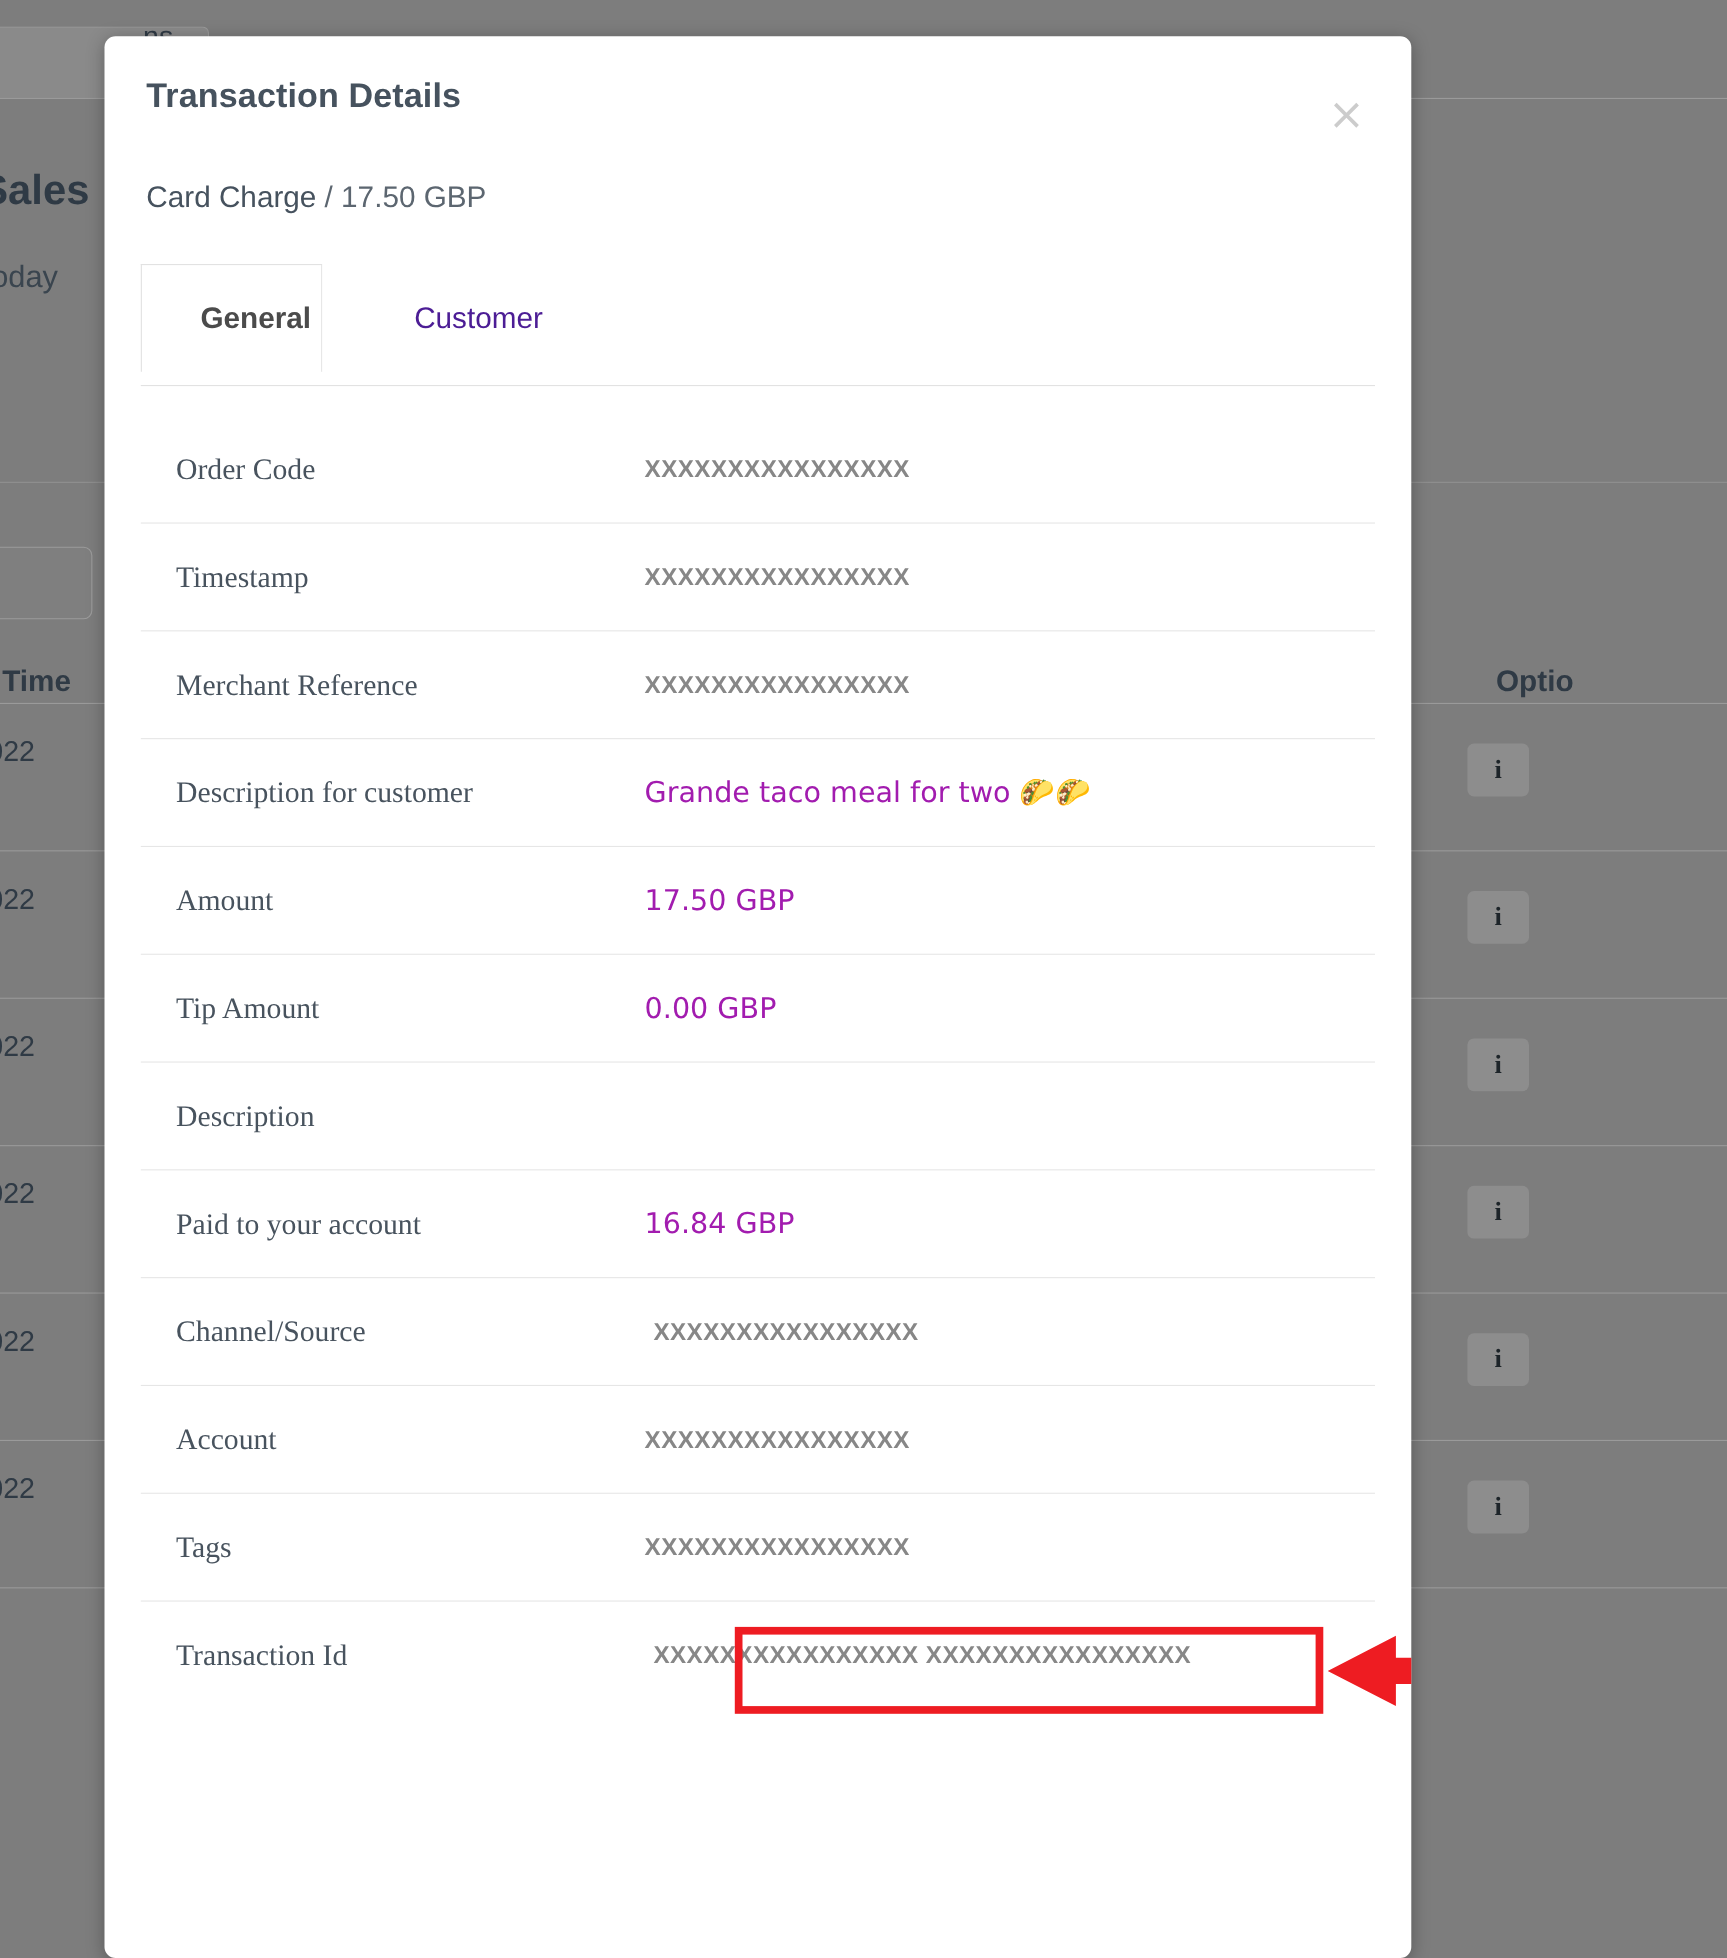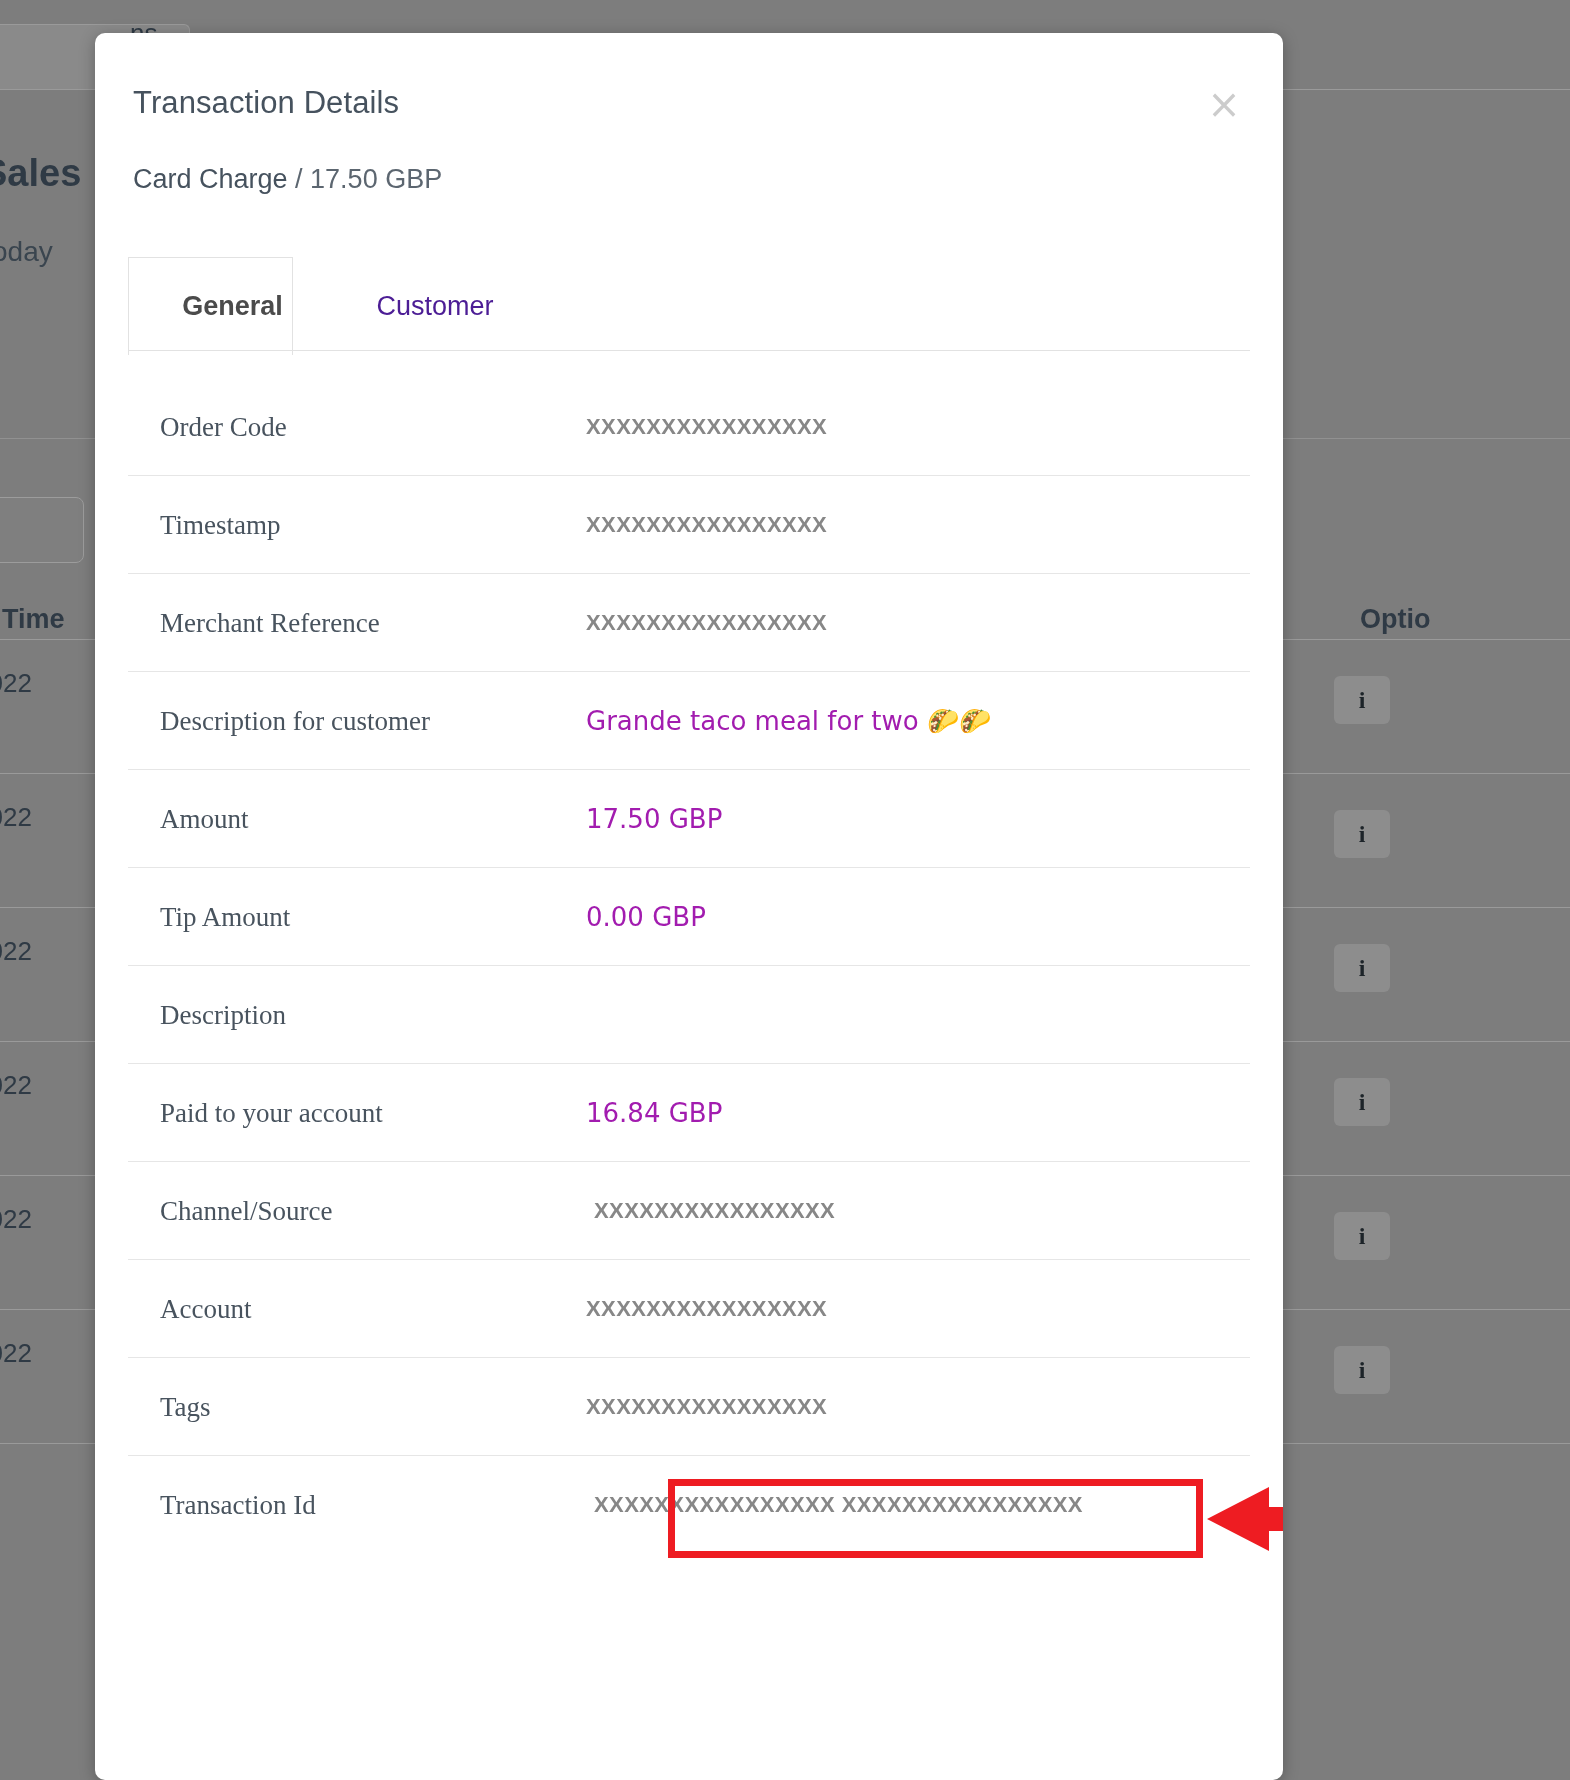"Transaction Details" .modal-title { font-weight: normal -> bold; top: 52px -> 36px }
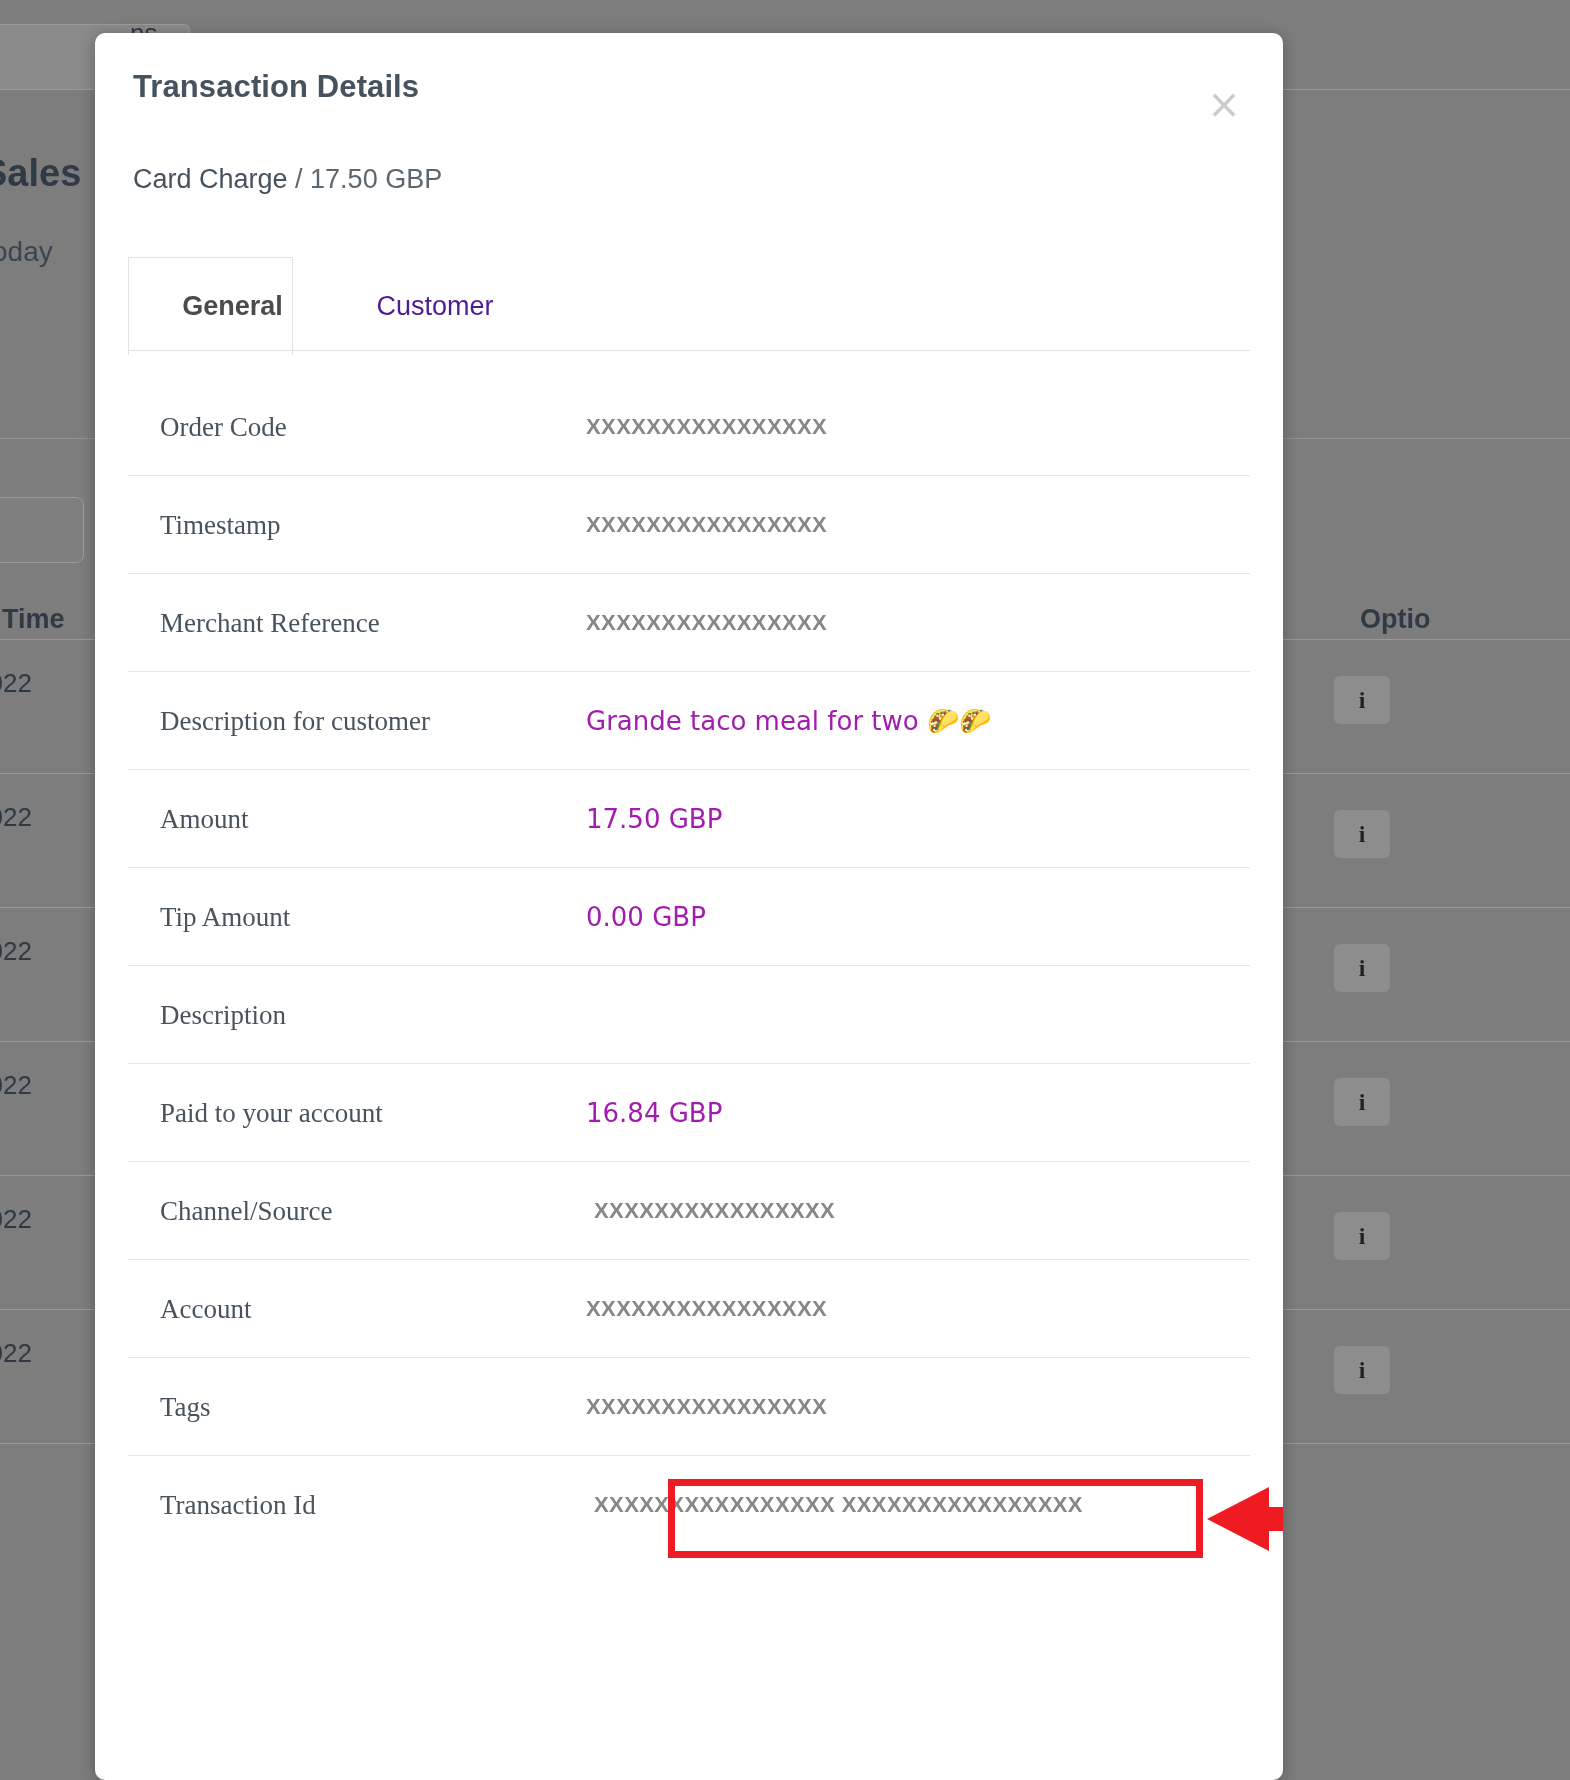"General" .tab { top: 17px -> 0 }
